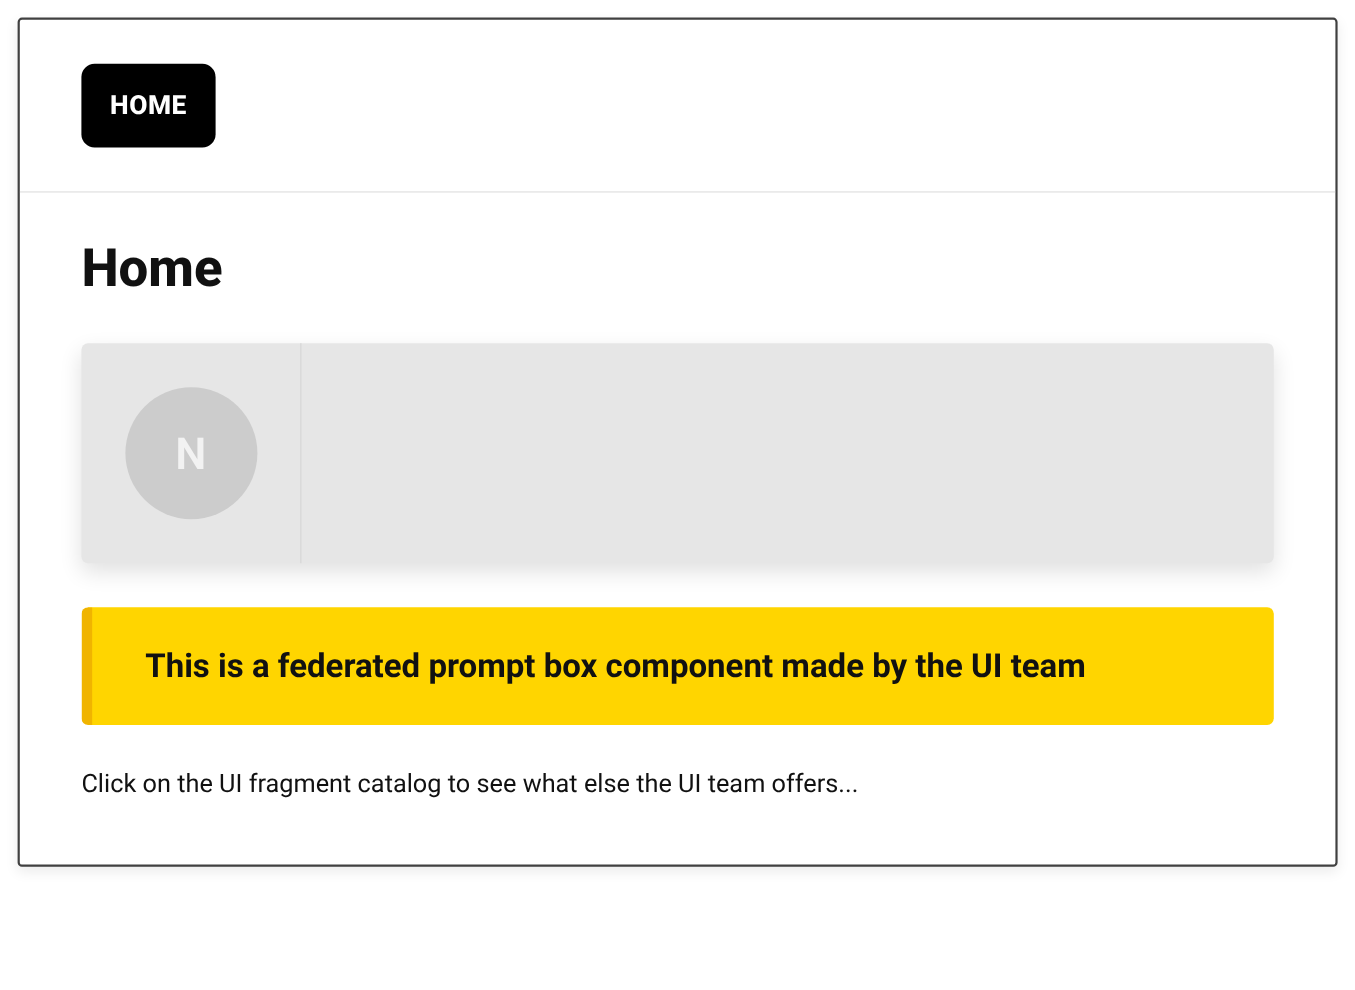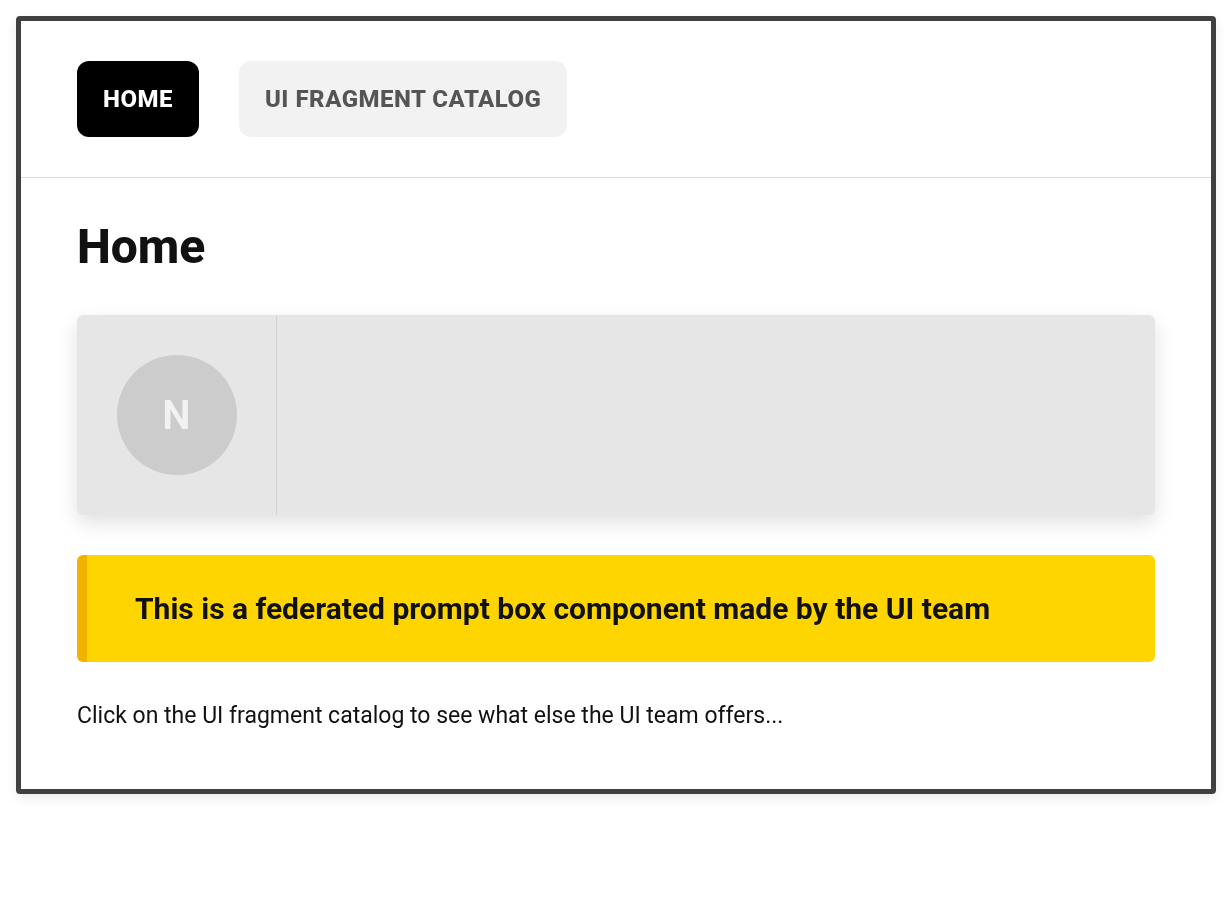"HOME" .card { border: 5px solid #404040 -> 2px solid #404040 }
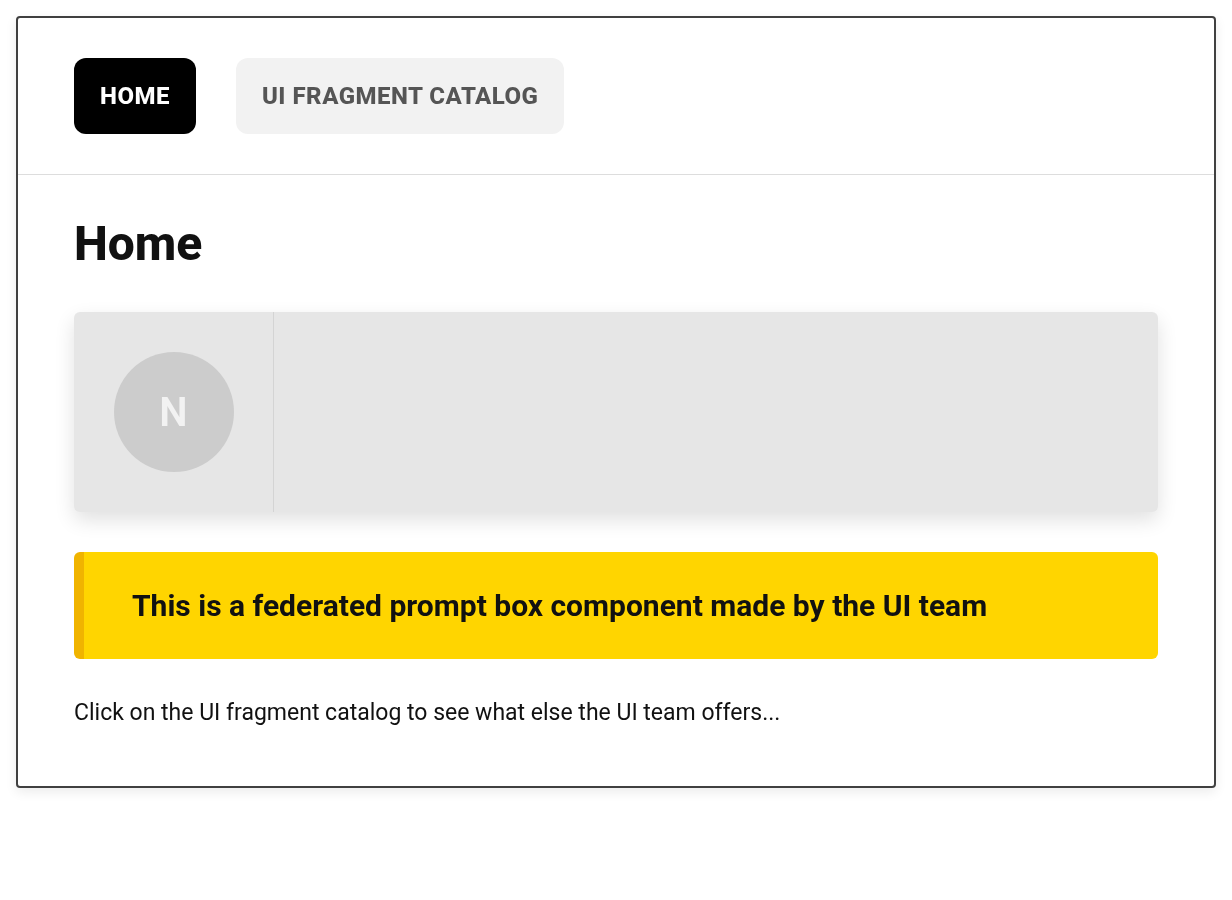"UI FRAGMENT CATALOG" div.tab { html: <div>UI FRAGMENT CATALOG</div> -> none }
